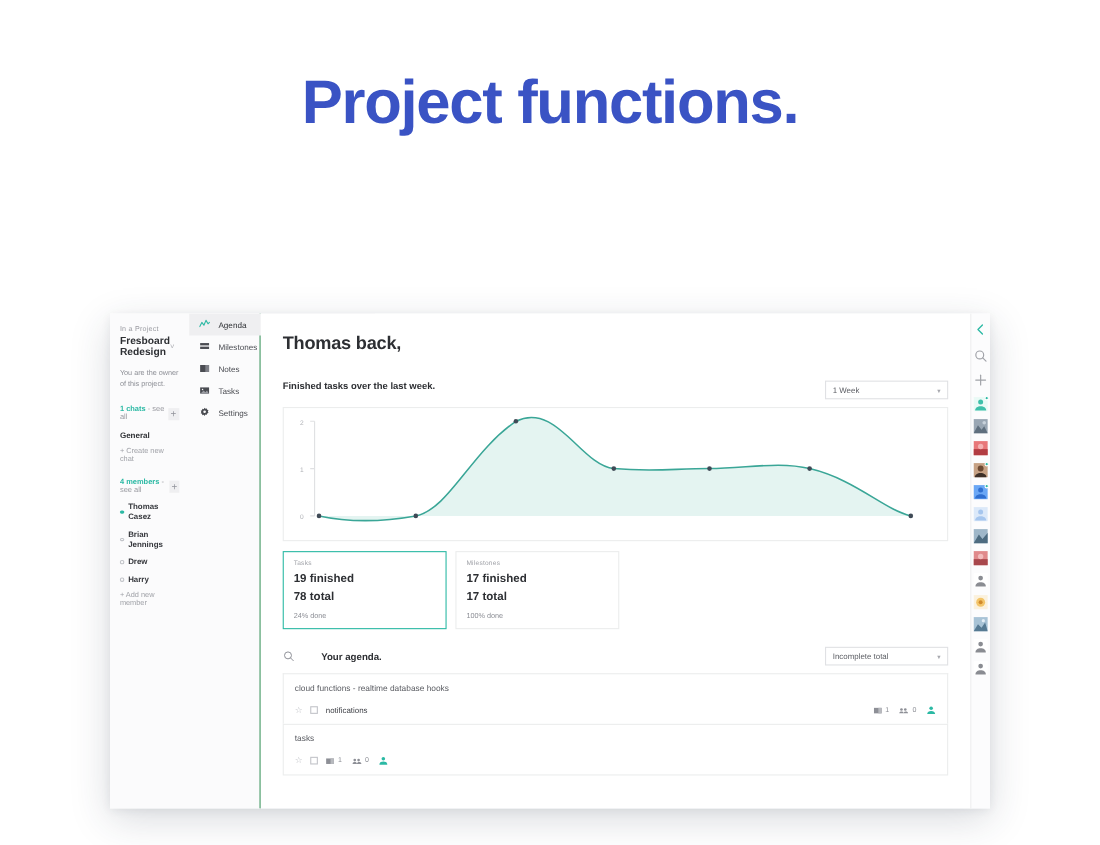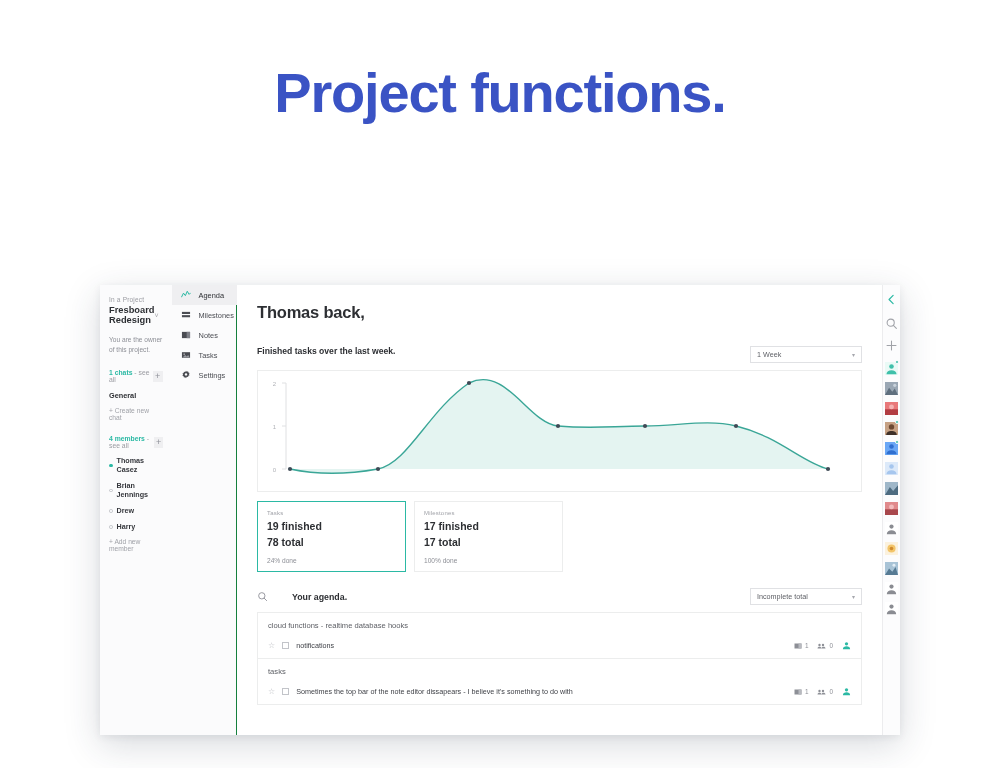"Sometimes the top bar of" span.task-text { html: <span>Sometimes the top bar of the note editor dissapears - I believe it's something to do with</span> -> none }
